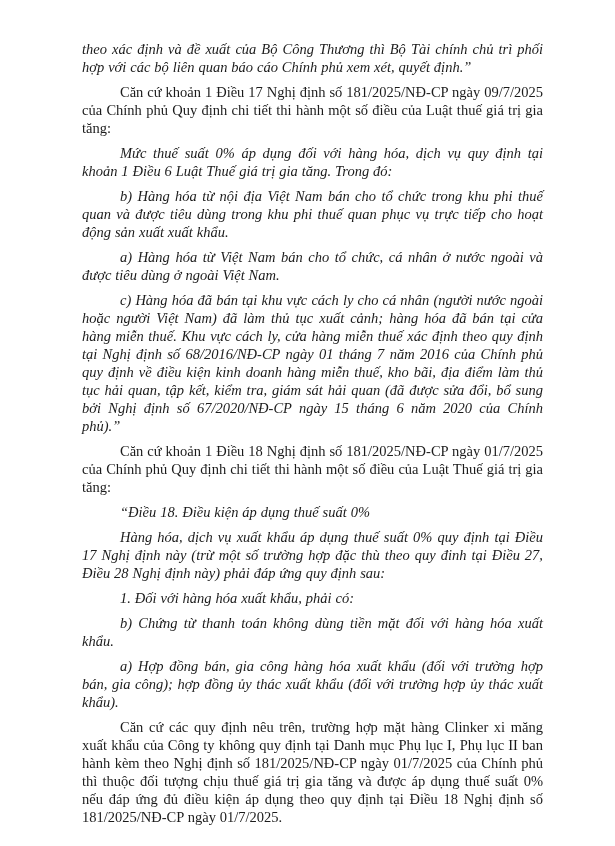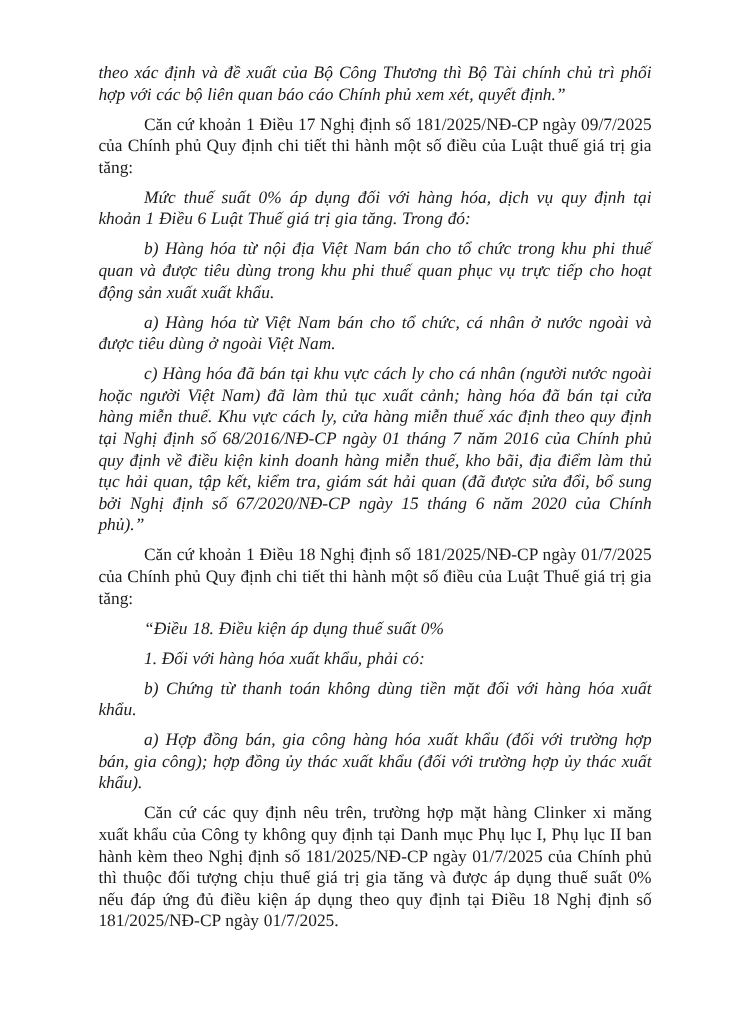"theo xác định và đề" .page { padding: 52px 72px 0 82px -> 40px 72px 0 82px }
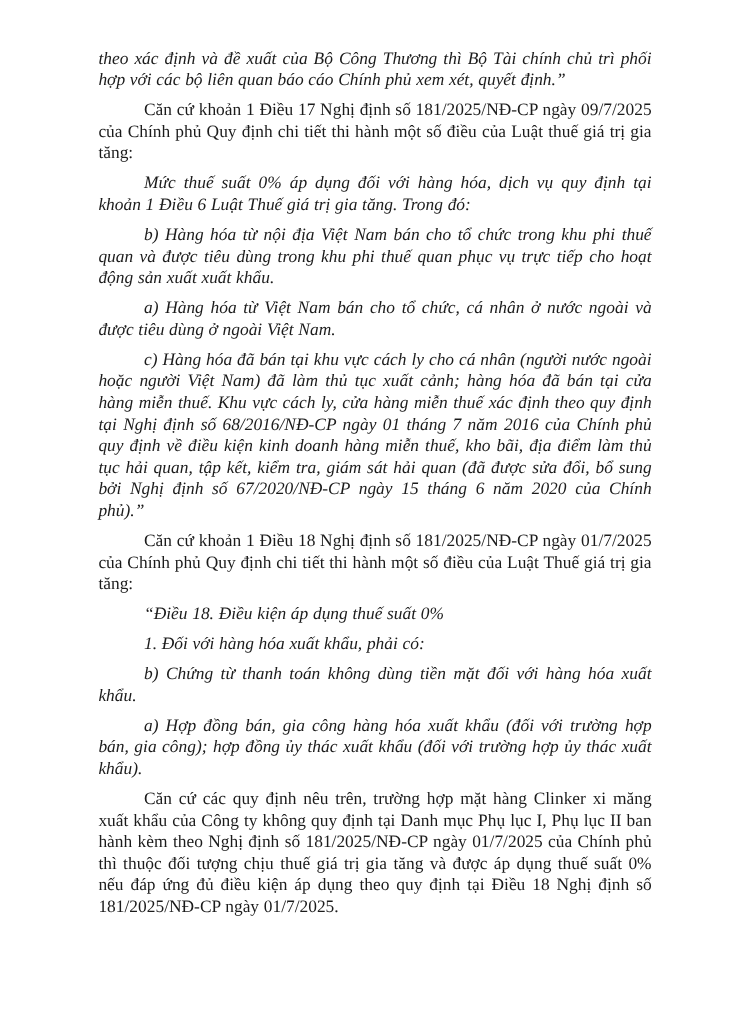"Hàng hóa, dịch vụ xuất" p.para { html: none -> <p>Hàng hóa, dịch vụ xuất khẩu áp dụng thuế suất 0% quy định tại Điều 17 Nghị định này (trừ một số trường hợp đặc thù theo quy đinh tại Điều 27, Điều 28 Nghị định này) phải đáp ứng quy định sau:</p> }
